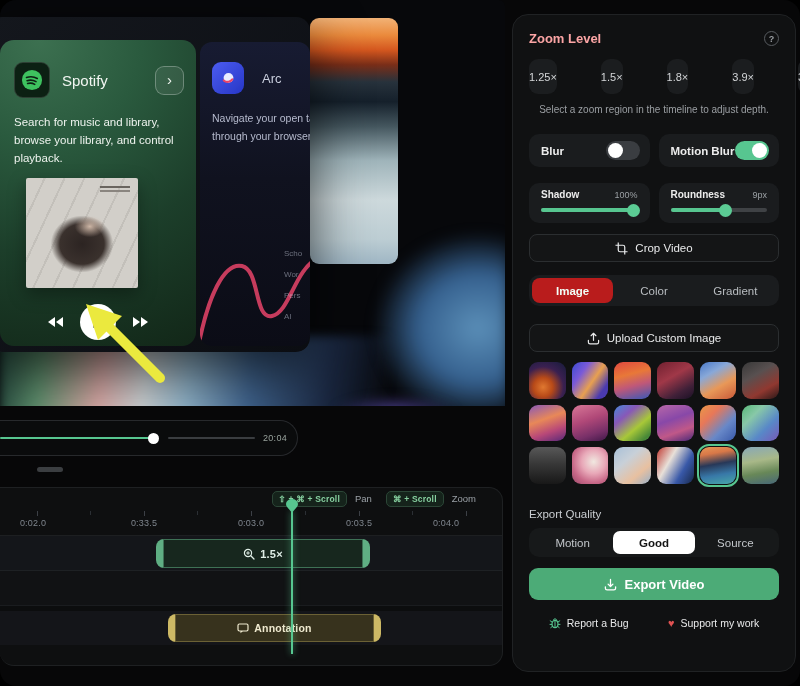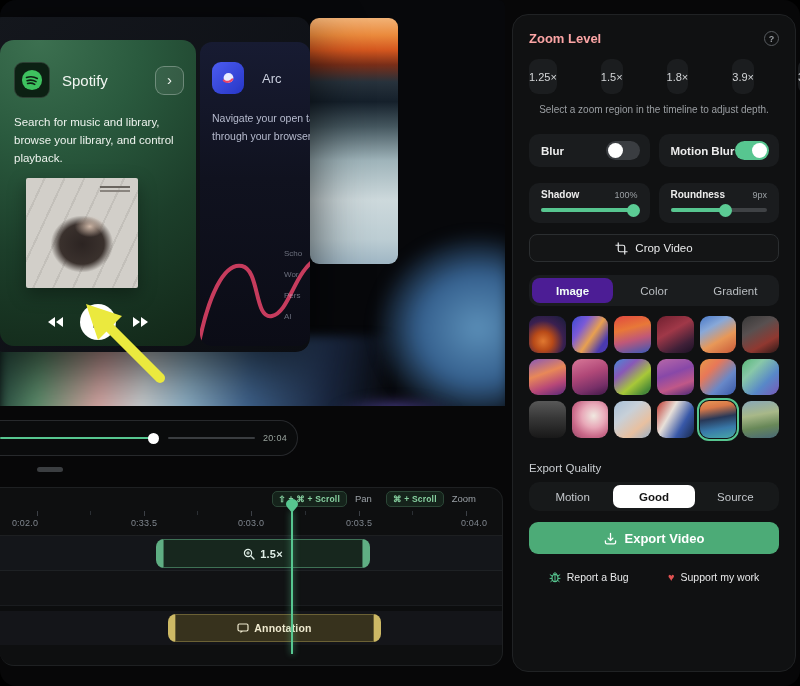"Image" .bg-tab.active { background: #4c1d95 -> #b91c1c }
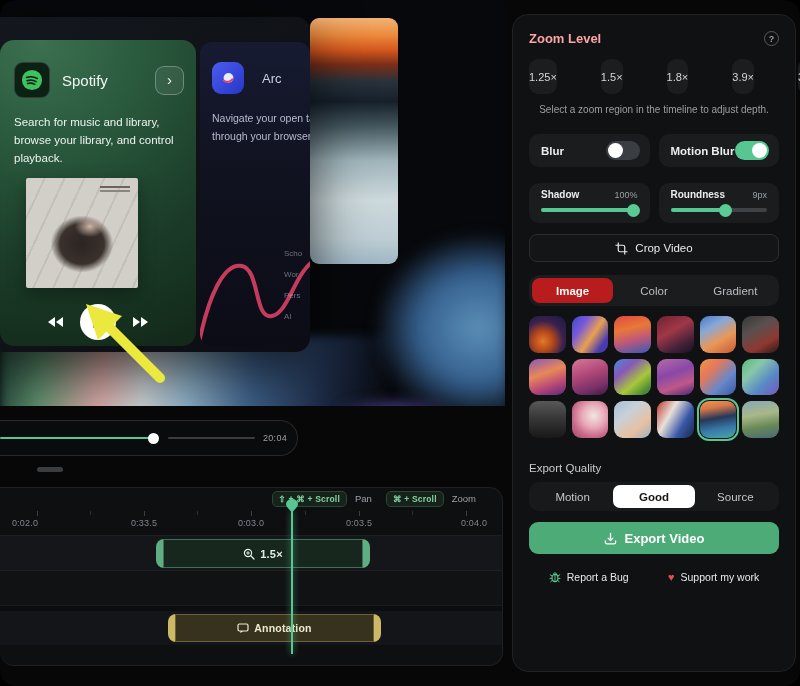"Upload Custom Image" div.wide-btn { html: none -> <div> <svg> <path></path> <path></path> </svg> <span>Upload Custom Image</span> </div> }
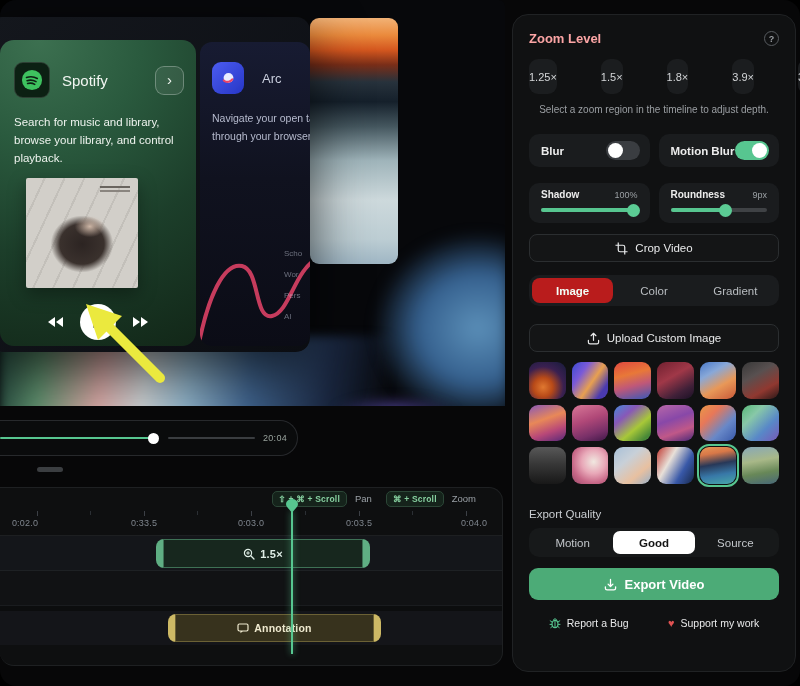"0:02.0" span.rlabel { left: 3px -> 11px }
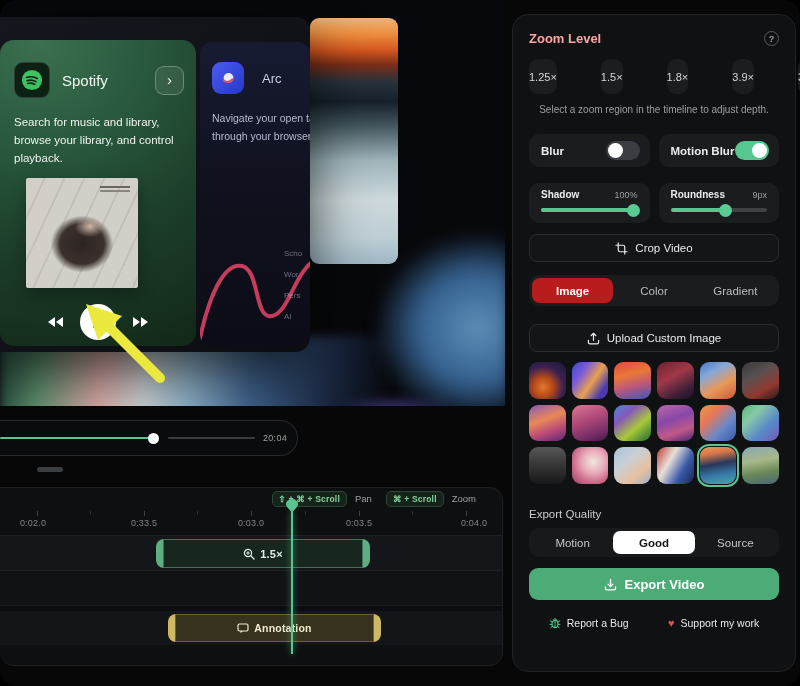"0:04.0" span.rlabel { left: 452px -> 424px }
